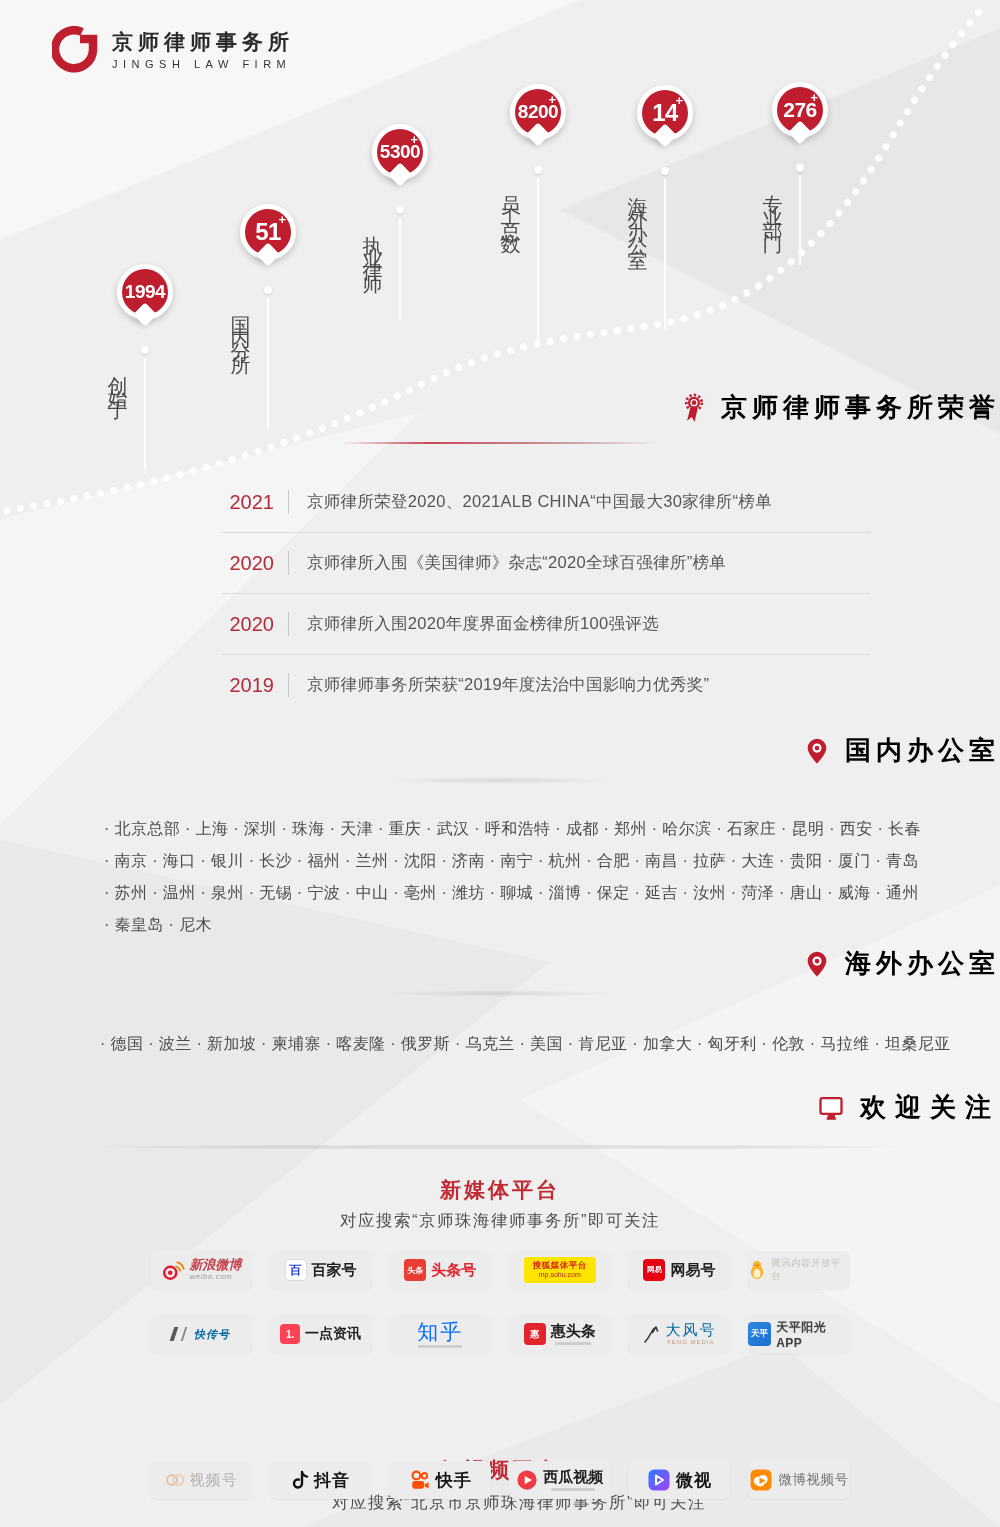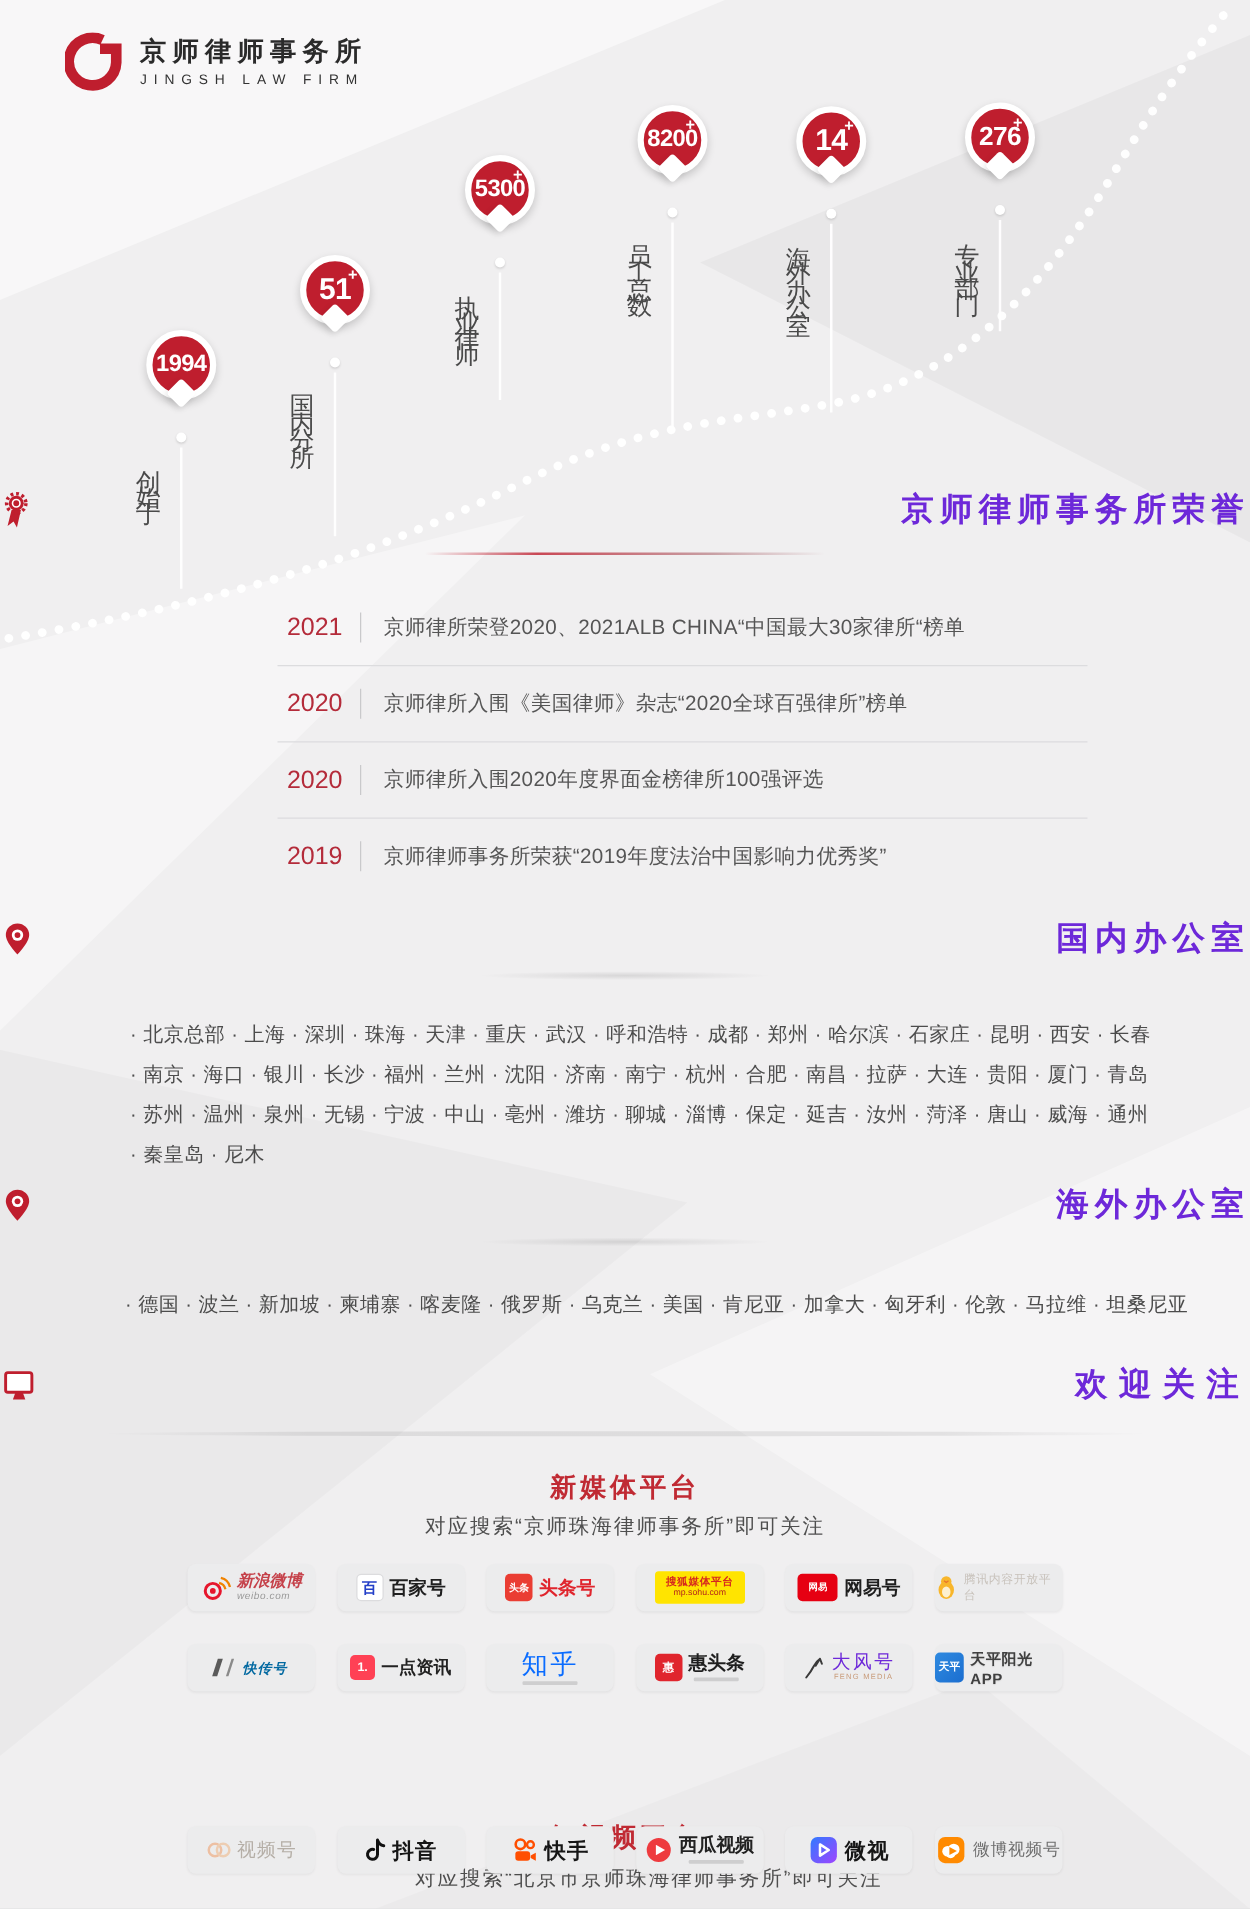"京师律师事务所荣誉" .sec-hdr { color: #6d28d9 -> #000000; justify-content: space-between -> flex-end }
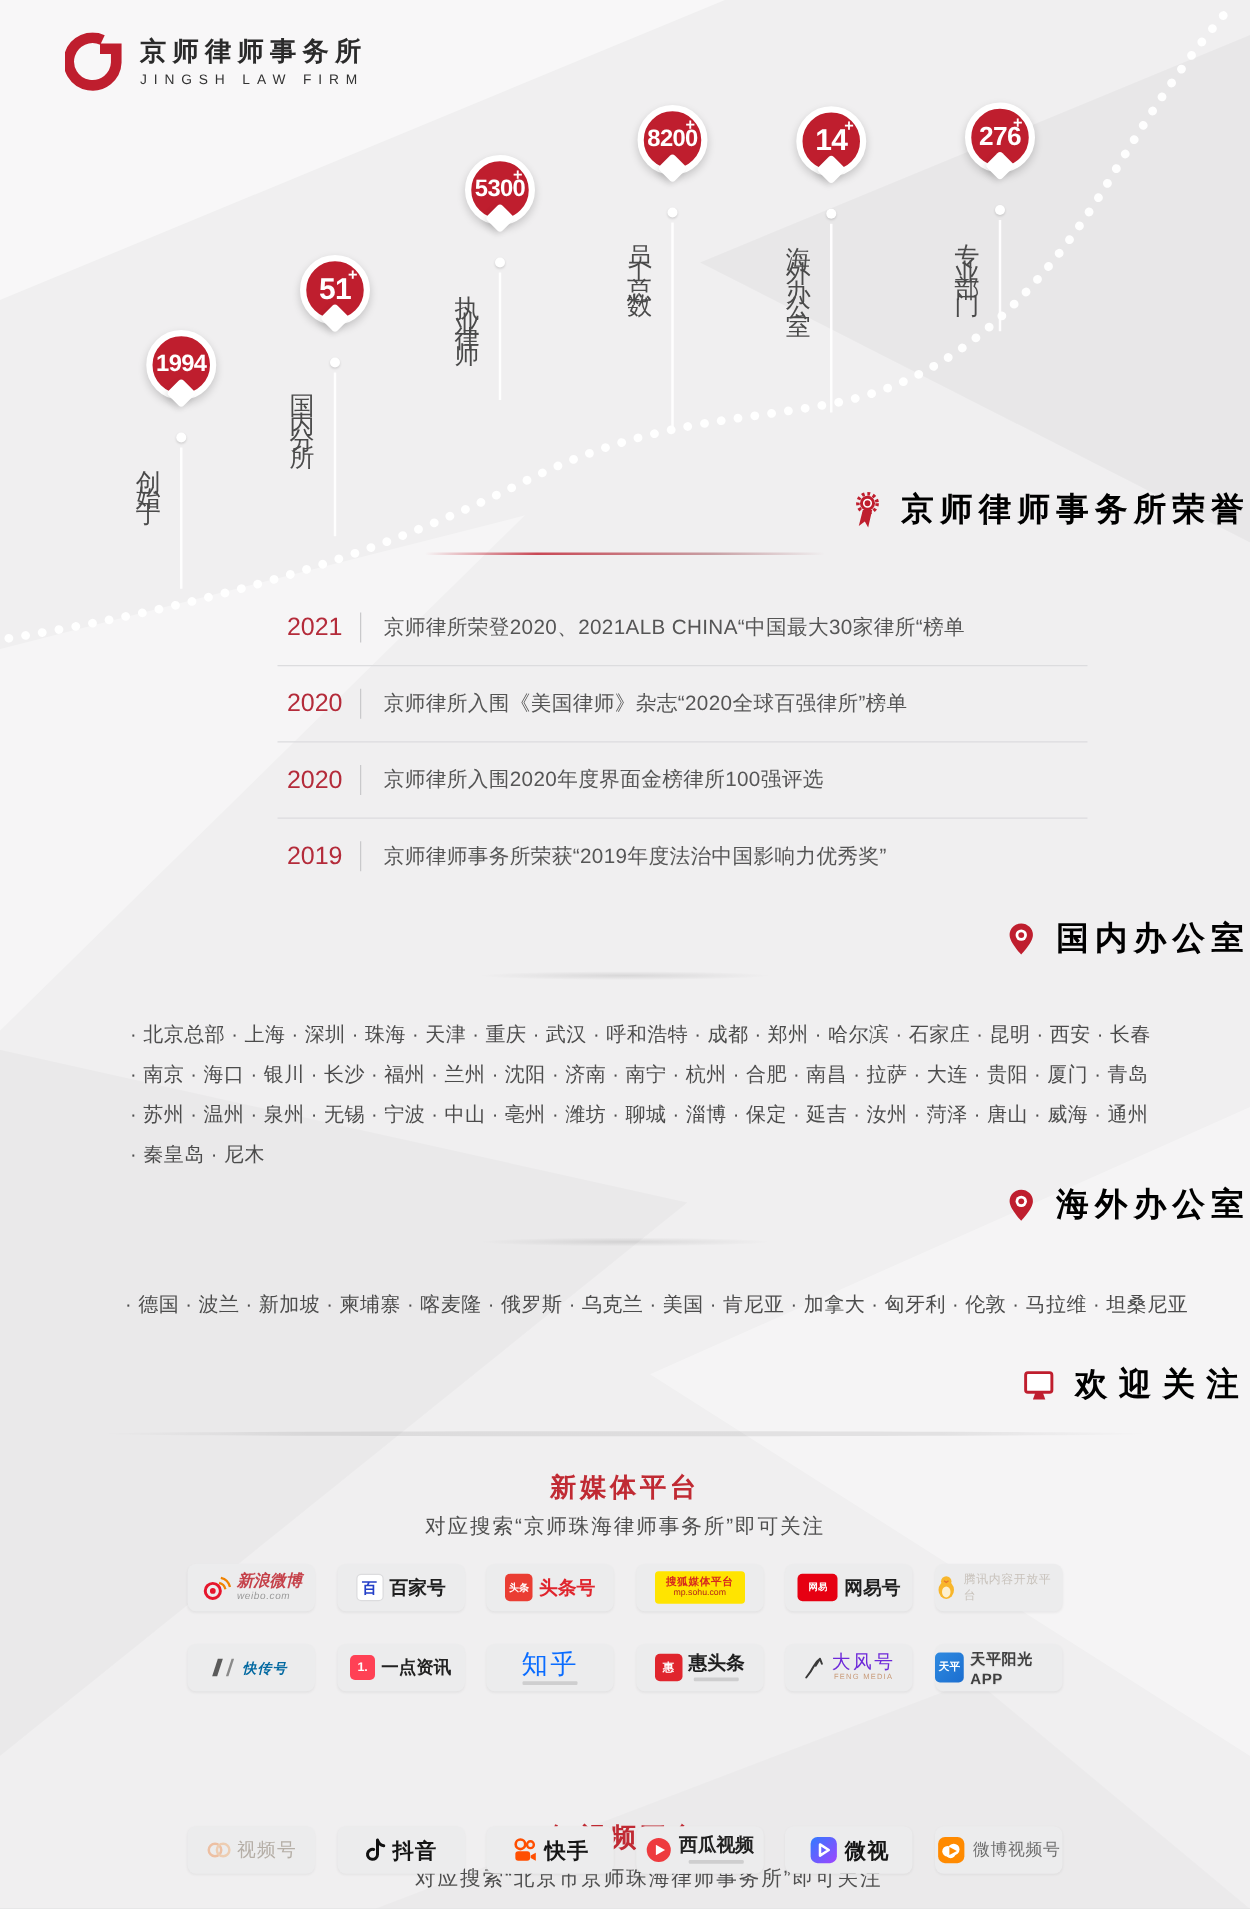"网易" .ne-icon { width: 32px -> 22px }
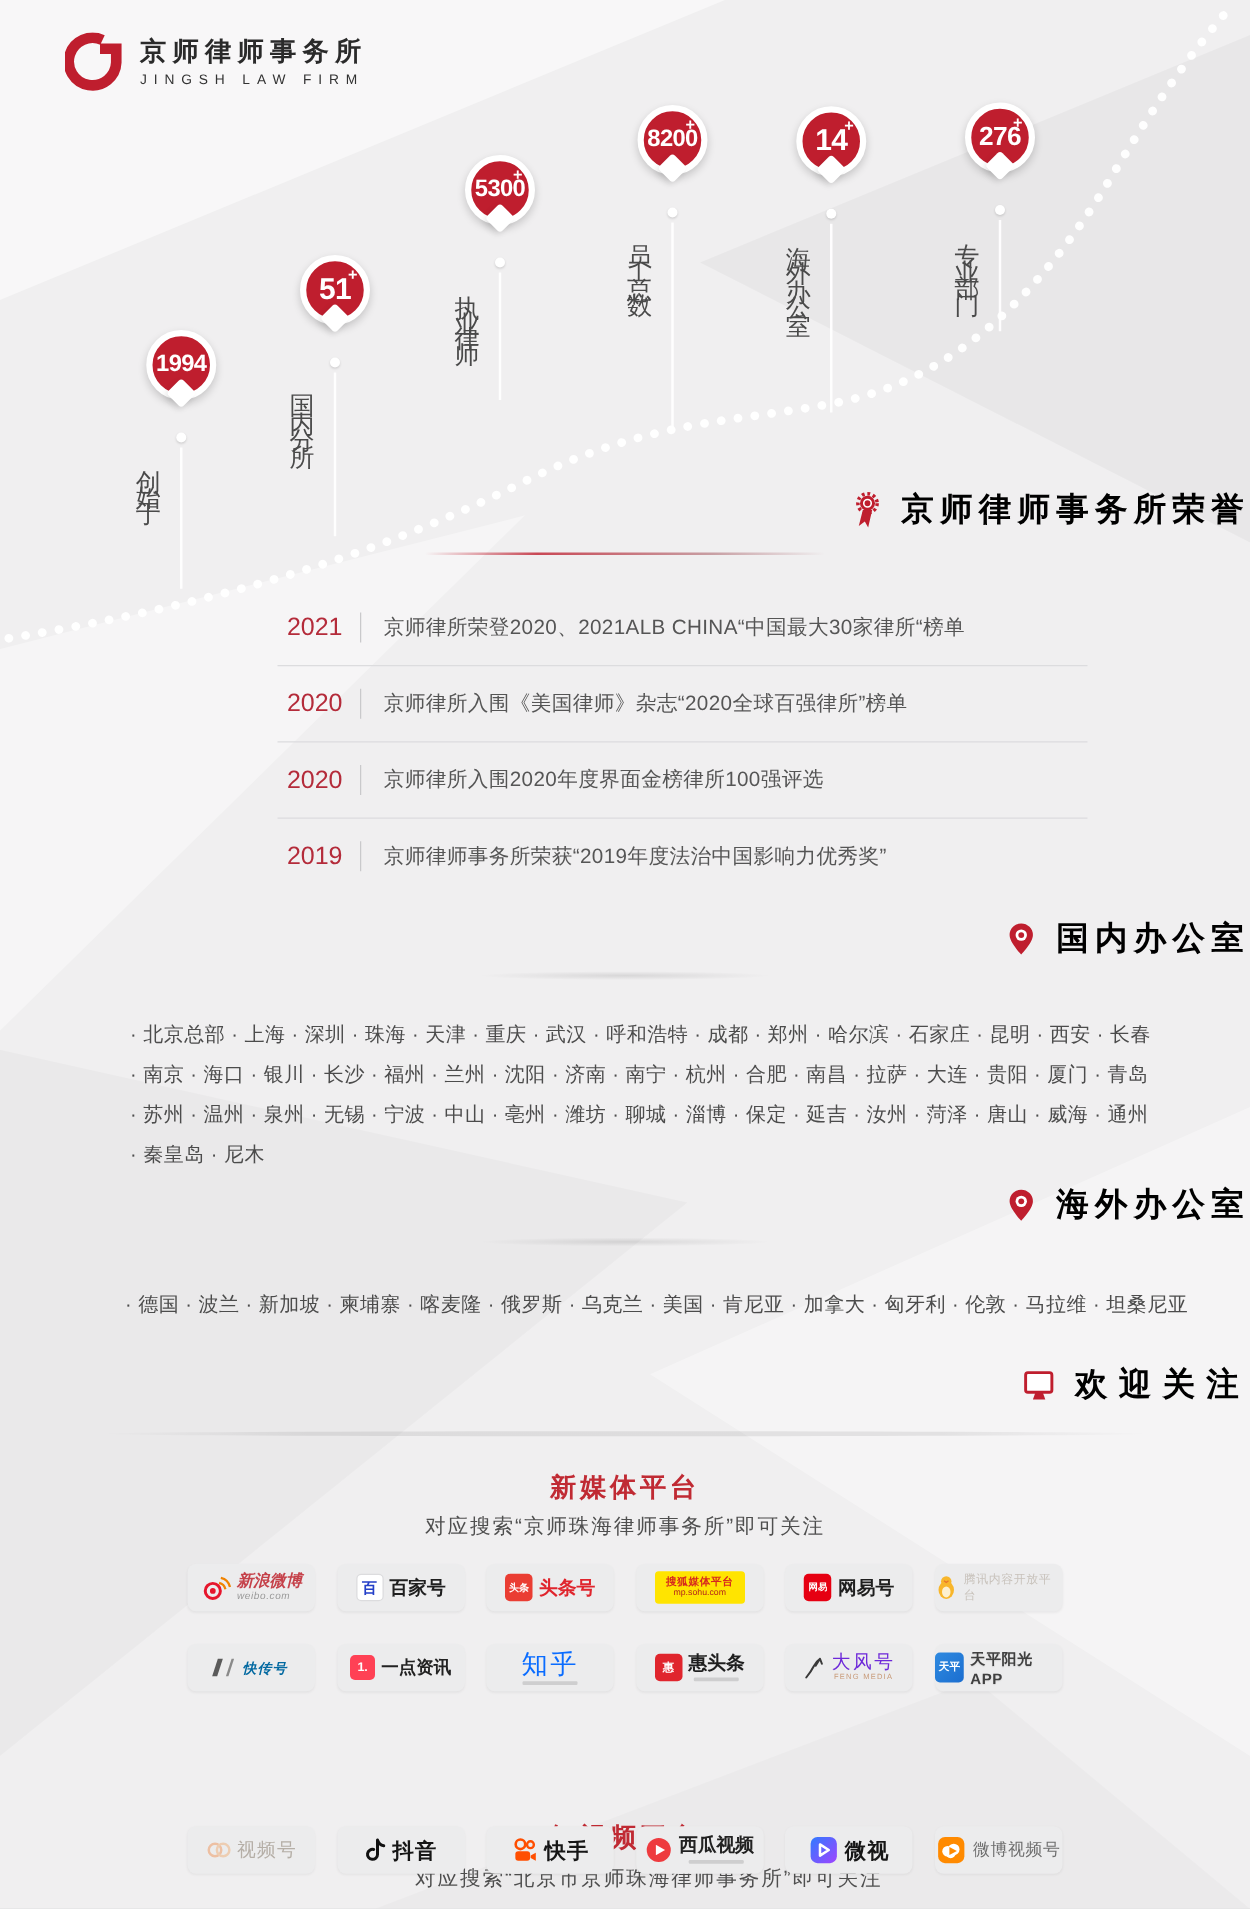"大风号" .df-label { color: #6d28d9 -> #0369a1 }
